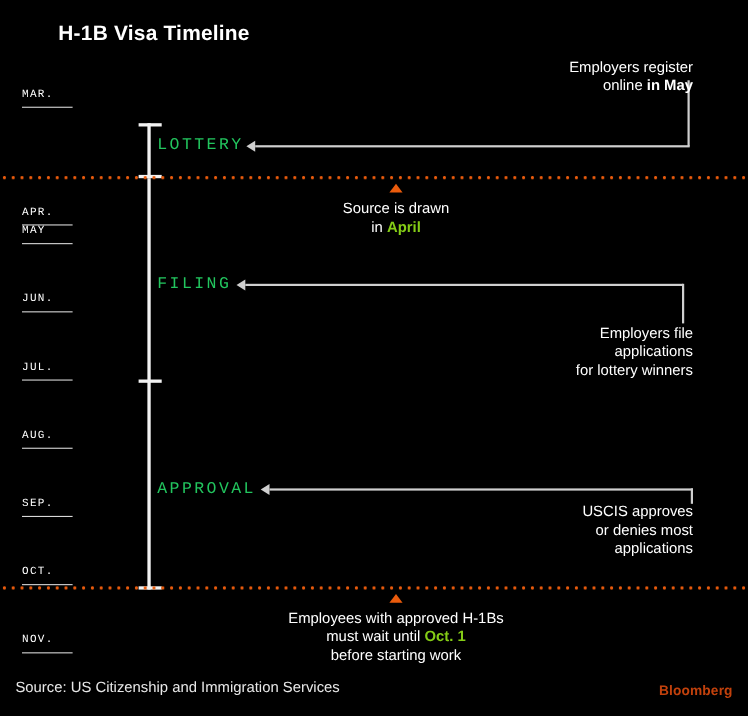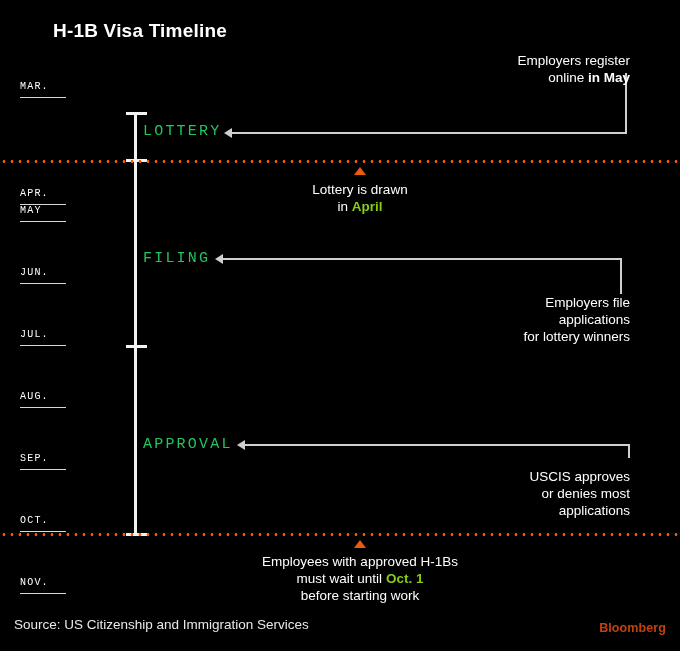"Lottery is drawn" span { text: Lottery -> Source }
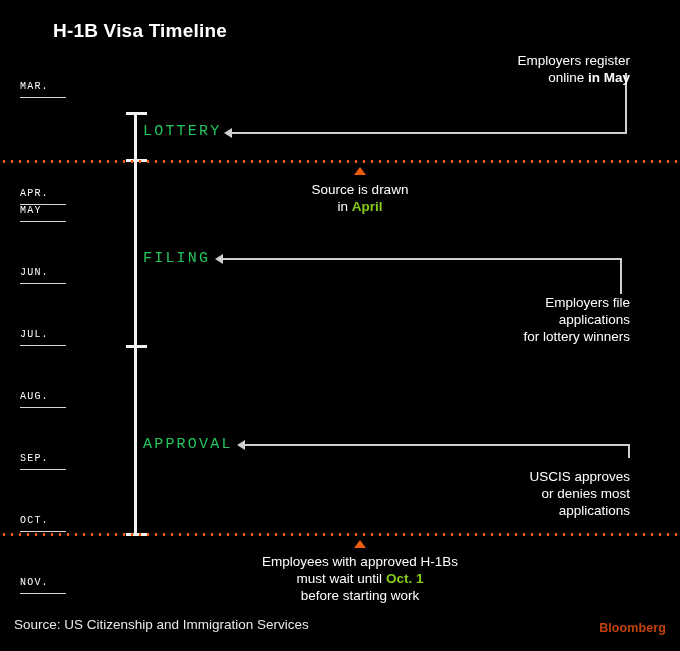"USCIS approves" div.anno { margin-top: 12px -> none }
